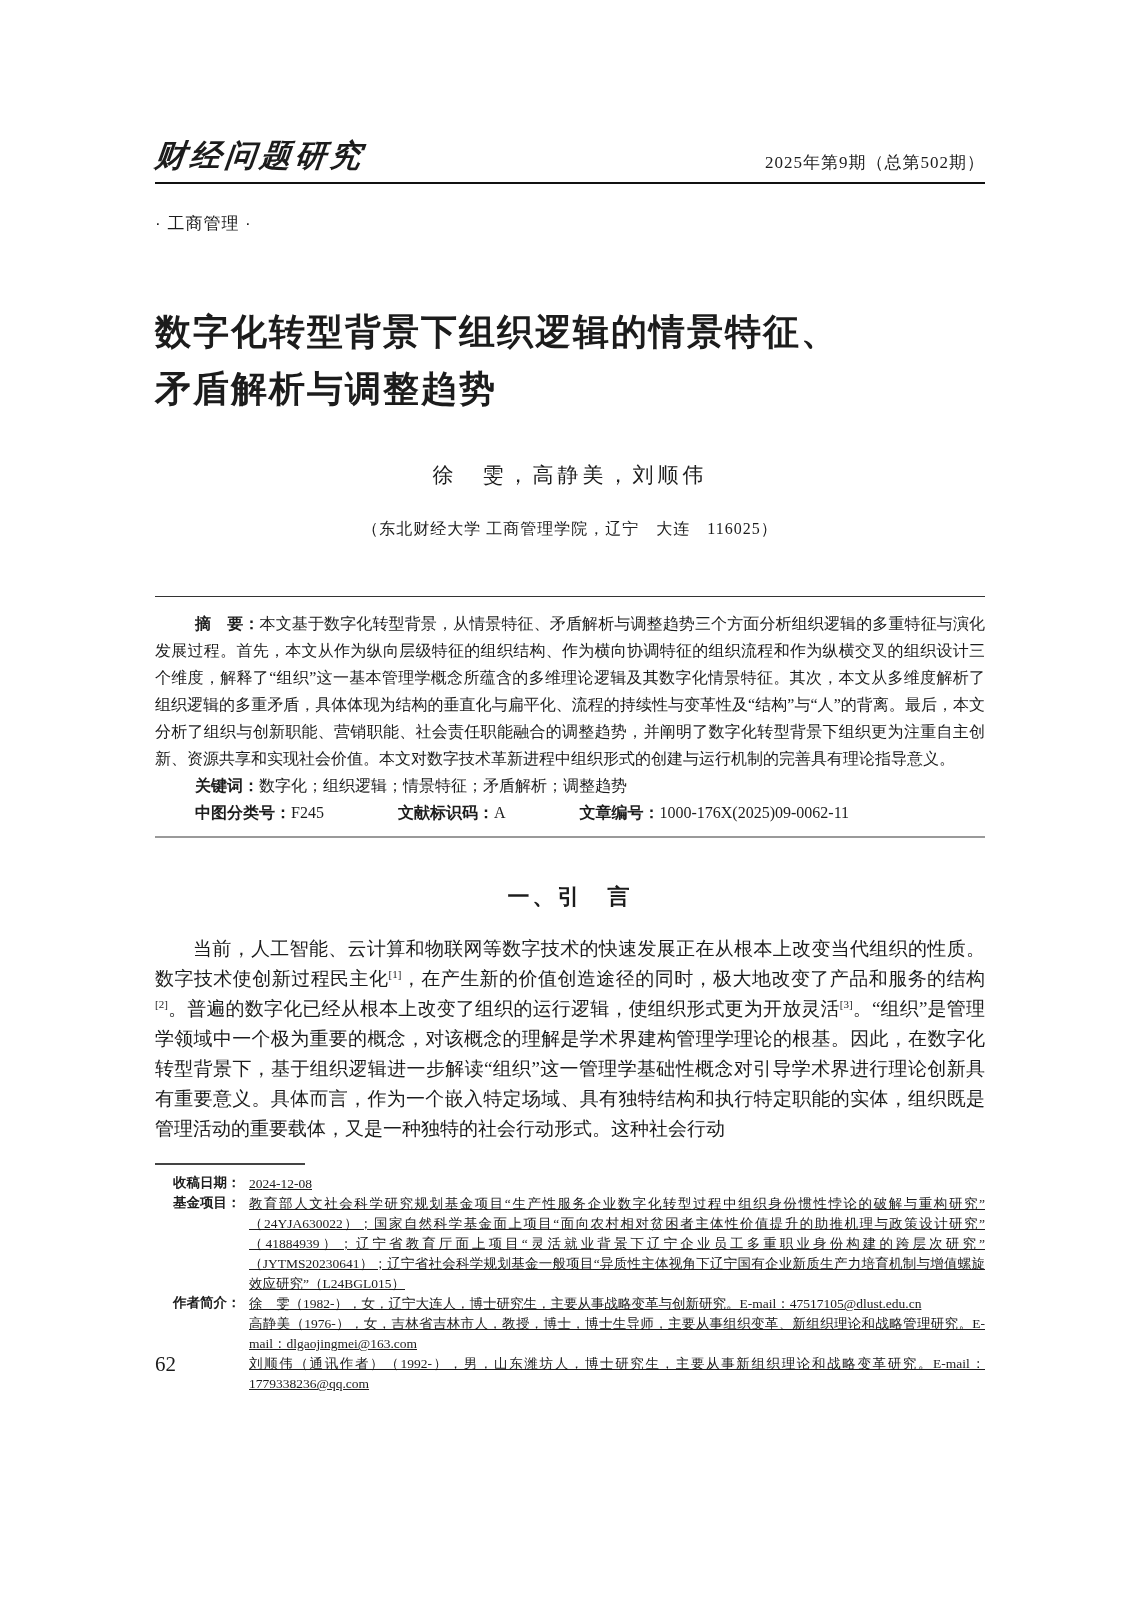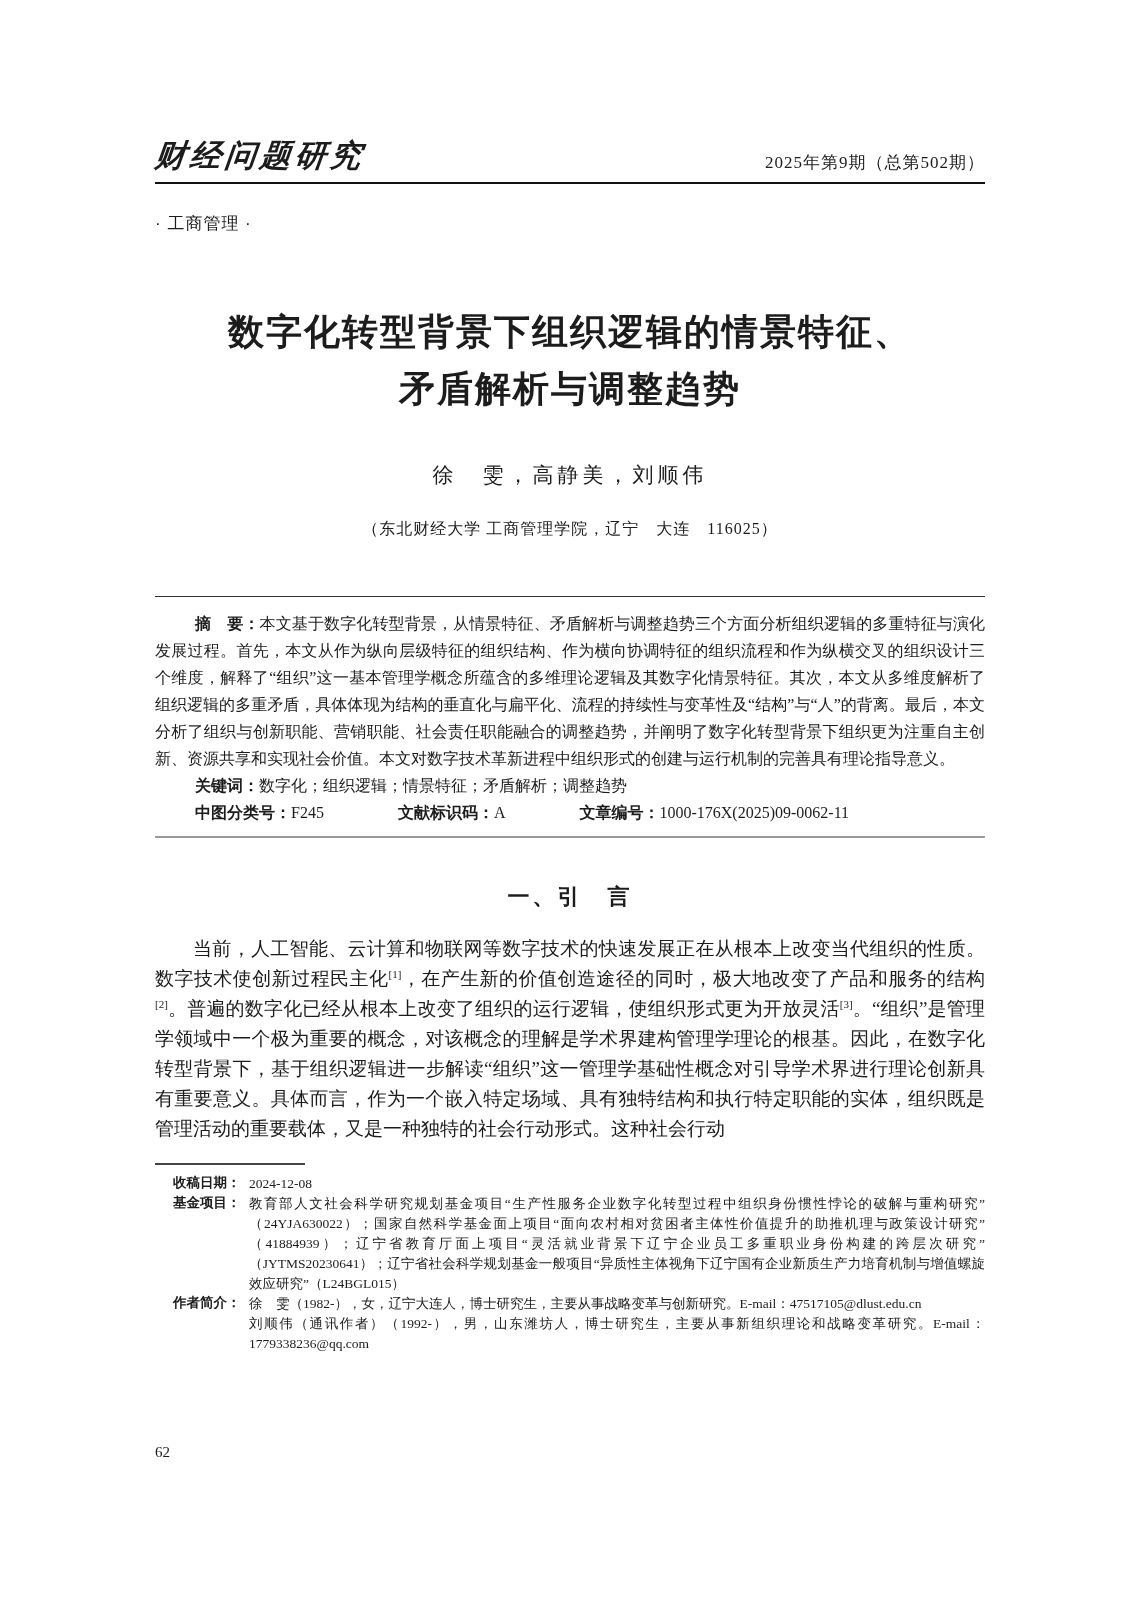"数字化转型背景下组织逻辑的情景特征、" .article-title { text-align: center -> none }
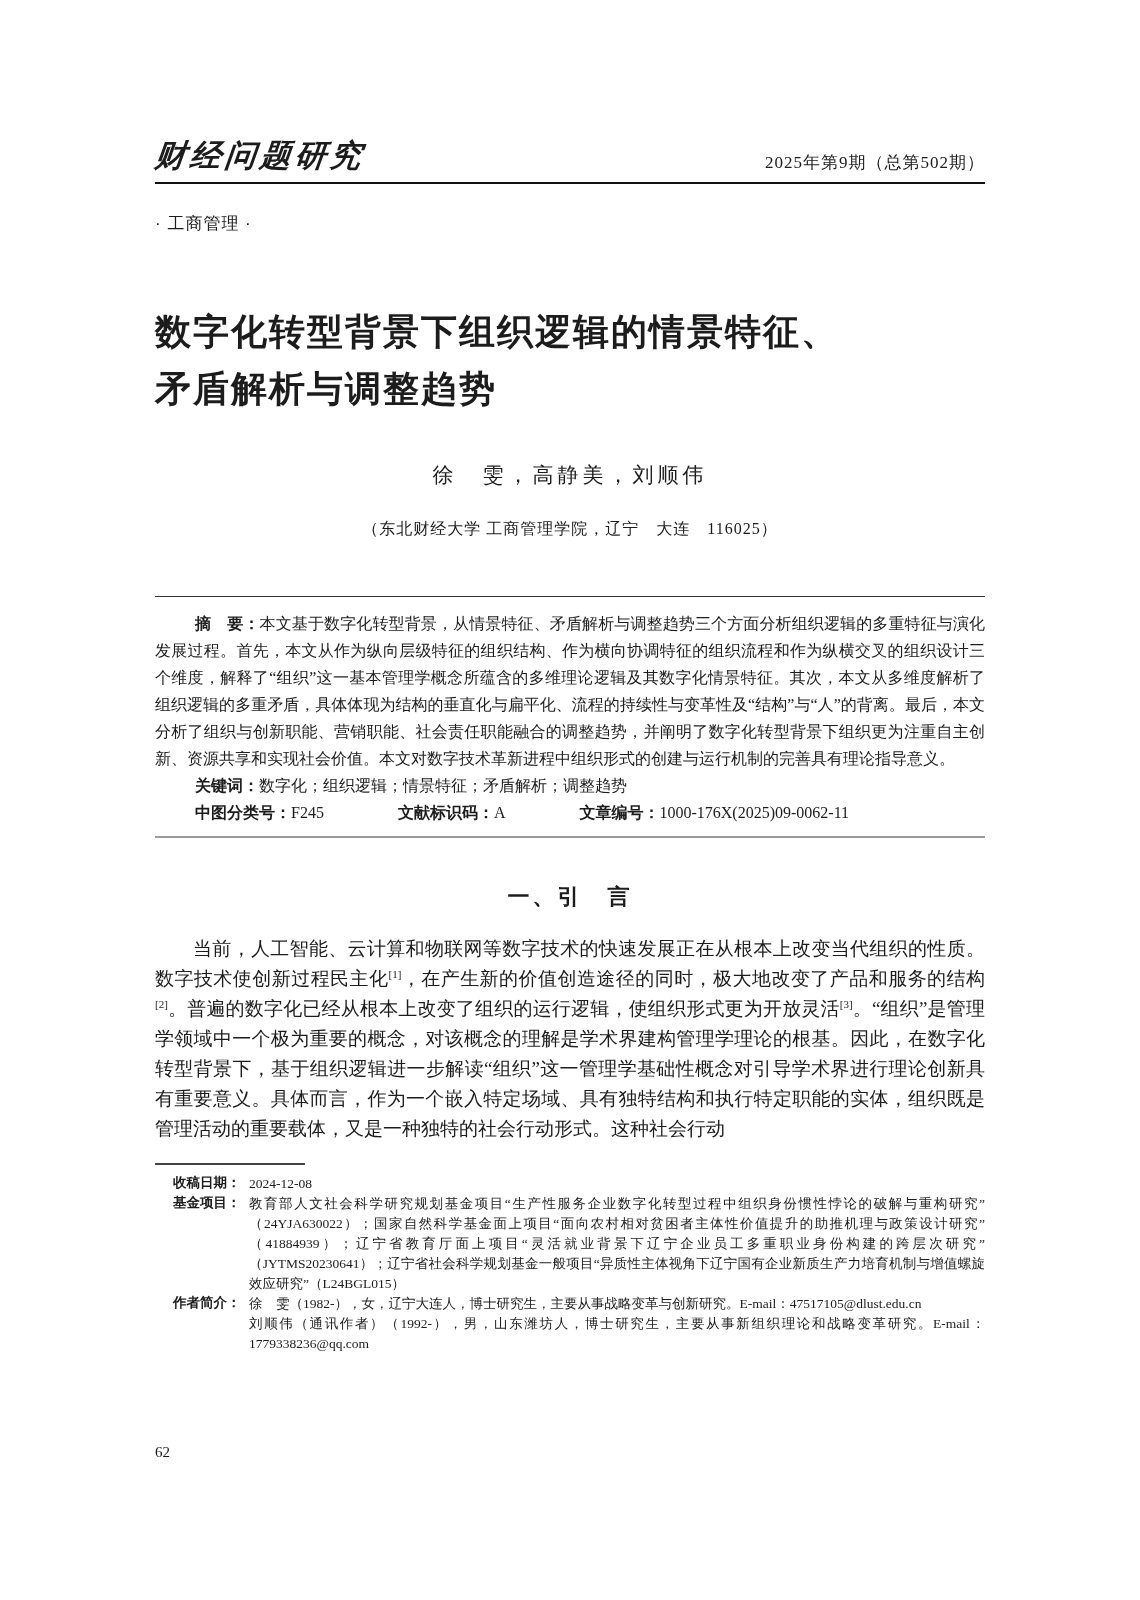"2024-12-08" .fn-value { text-decoration: none -> underline }
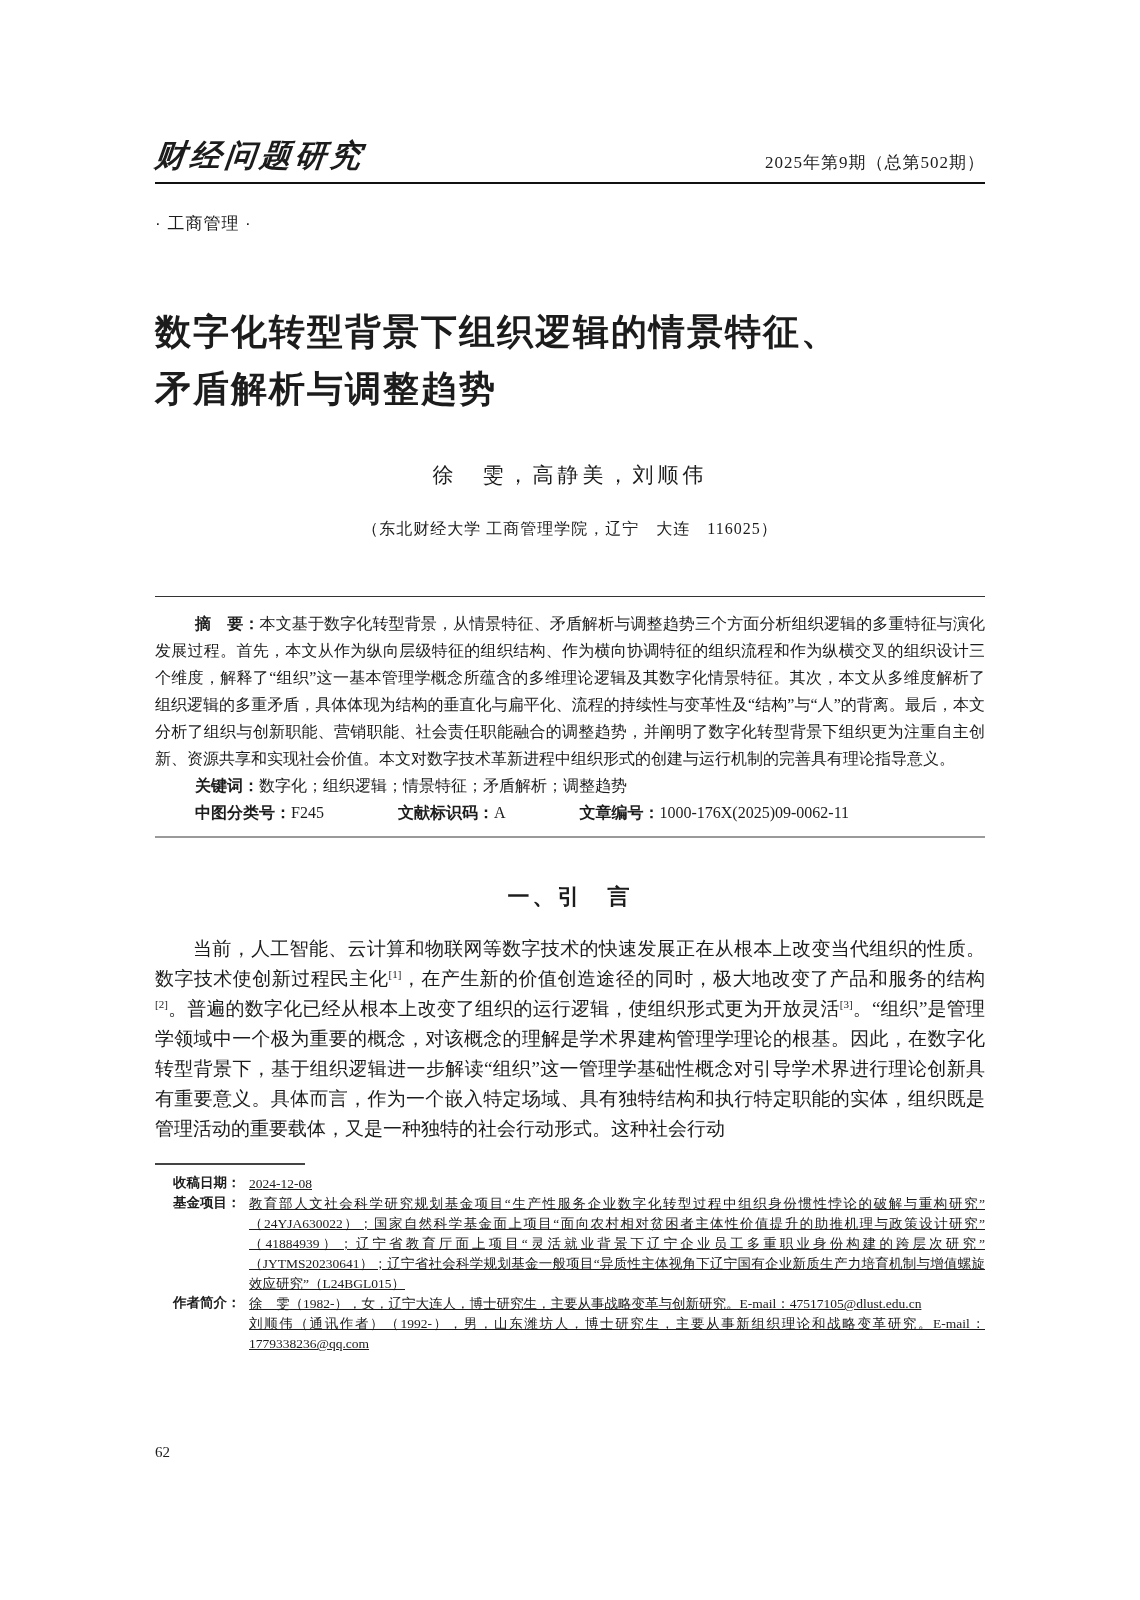"高静美（1976-），女，吉林省吉林市人，教授，博士，博士生导师，主要从事组织变" div { html: none -> <div>高静美（1976-），女，吉林省吉林市人，教授，博士，博士生导师，主要从事组织变革、新组织理论和战略管理研究。E-mail：dlgaojingmei@163.com</div> }
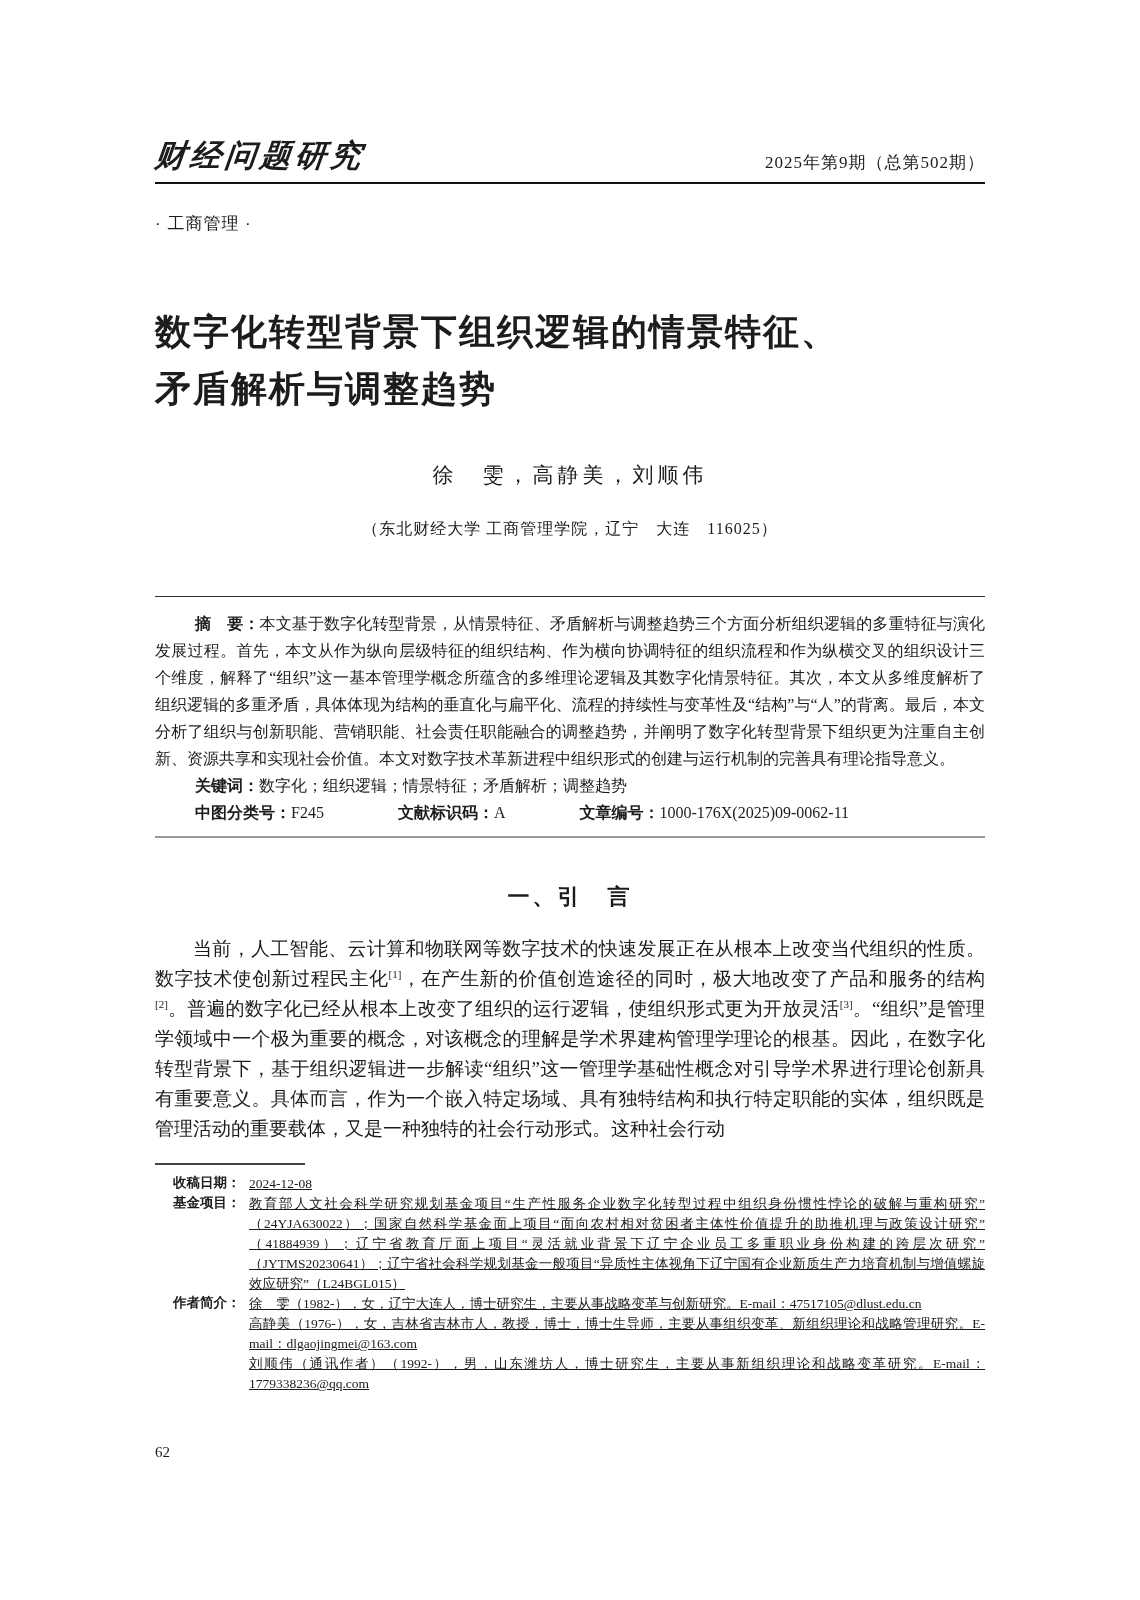"62" .page-number { font-size: 15px -> 21px; top: 1444px -> 1352px }
